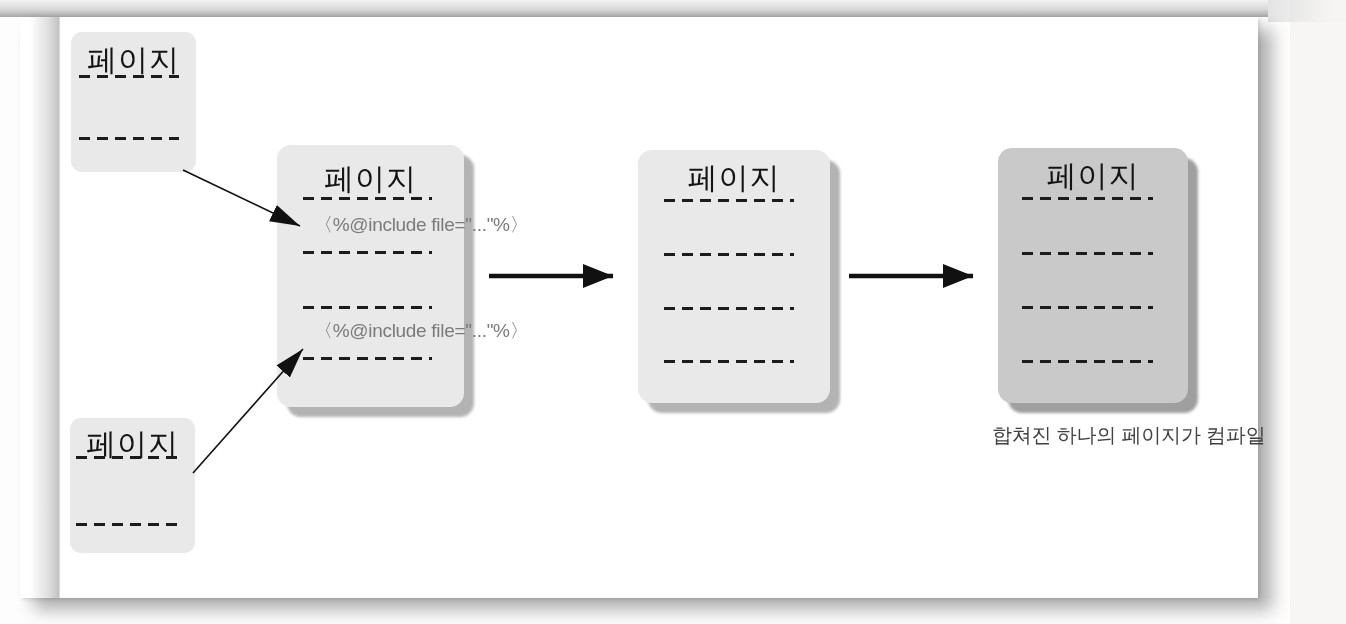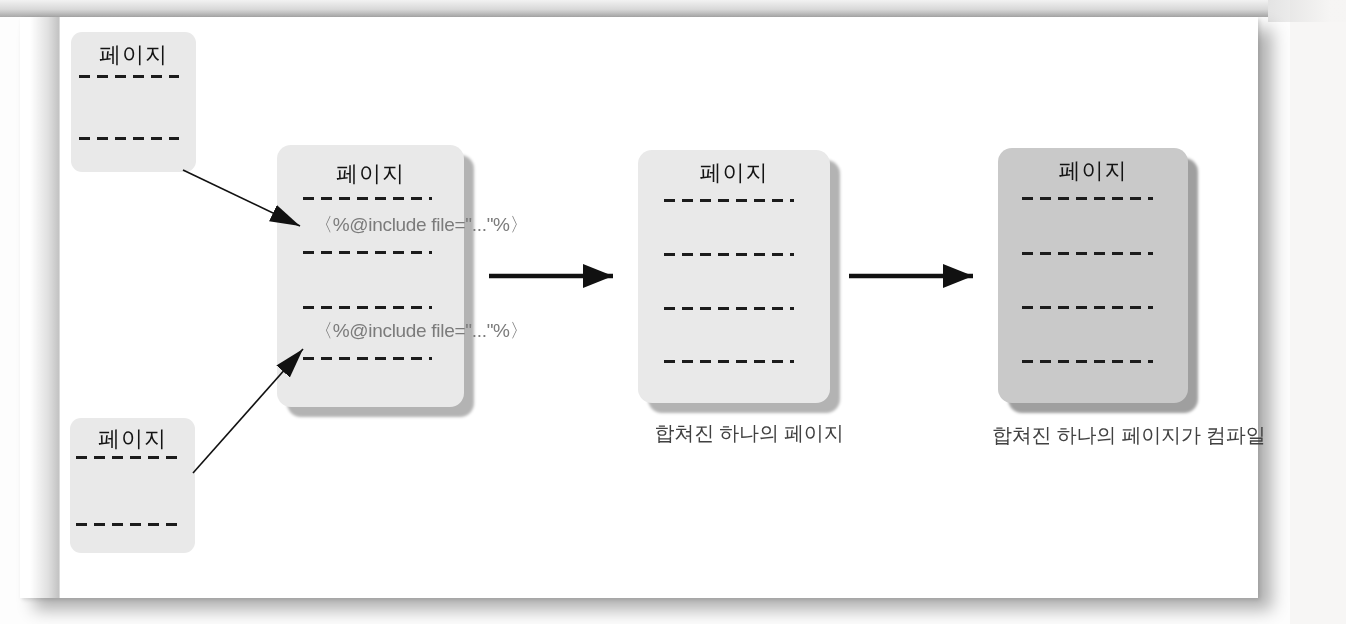"페이지" .ptitle { font-size: 22px -> 30px }
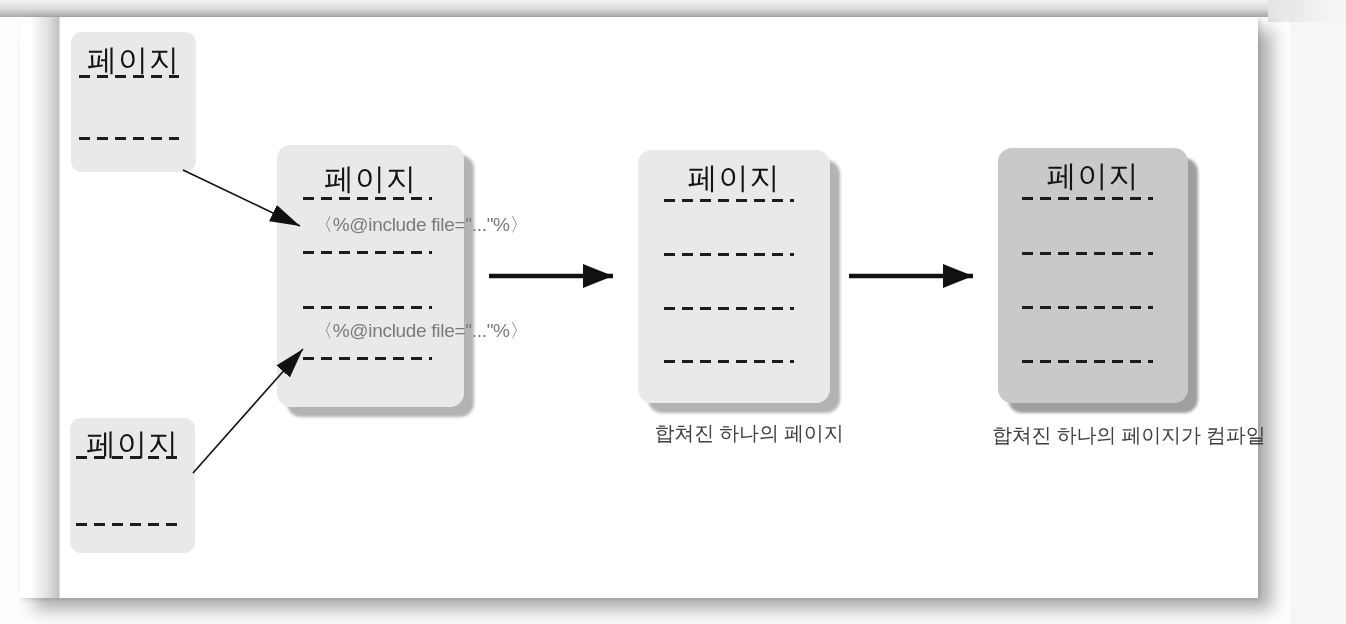"합쳐진 하나의 페이지" div.cap { html: <div>합쳐진 하나의 페이지</div> -> none }
